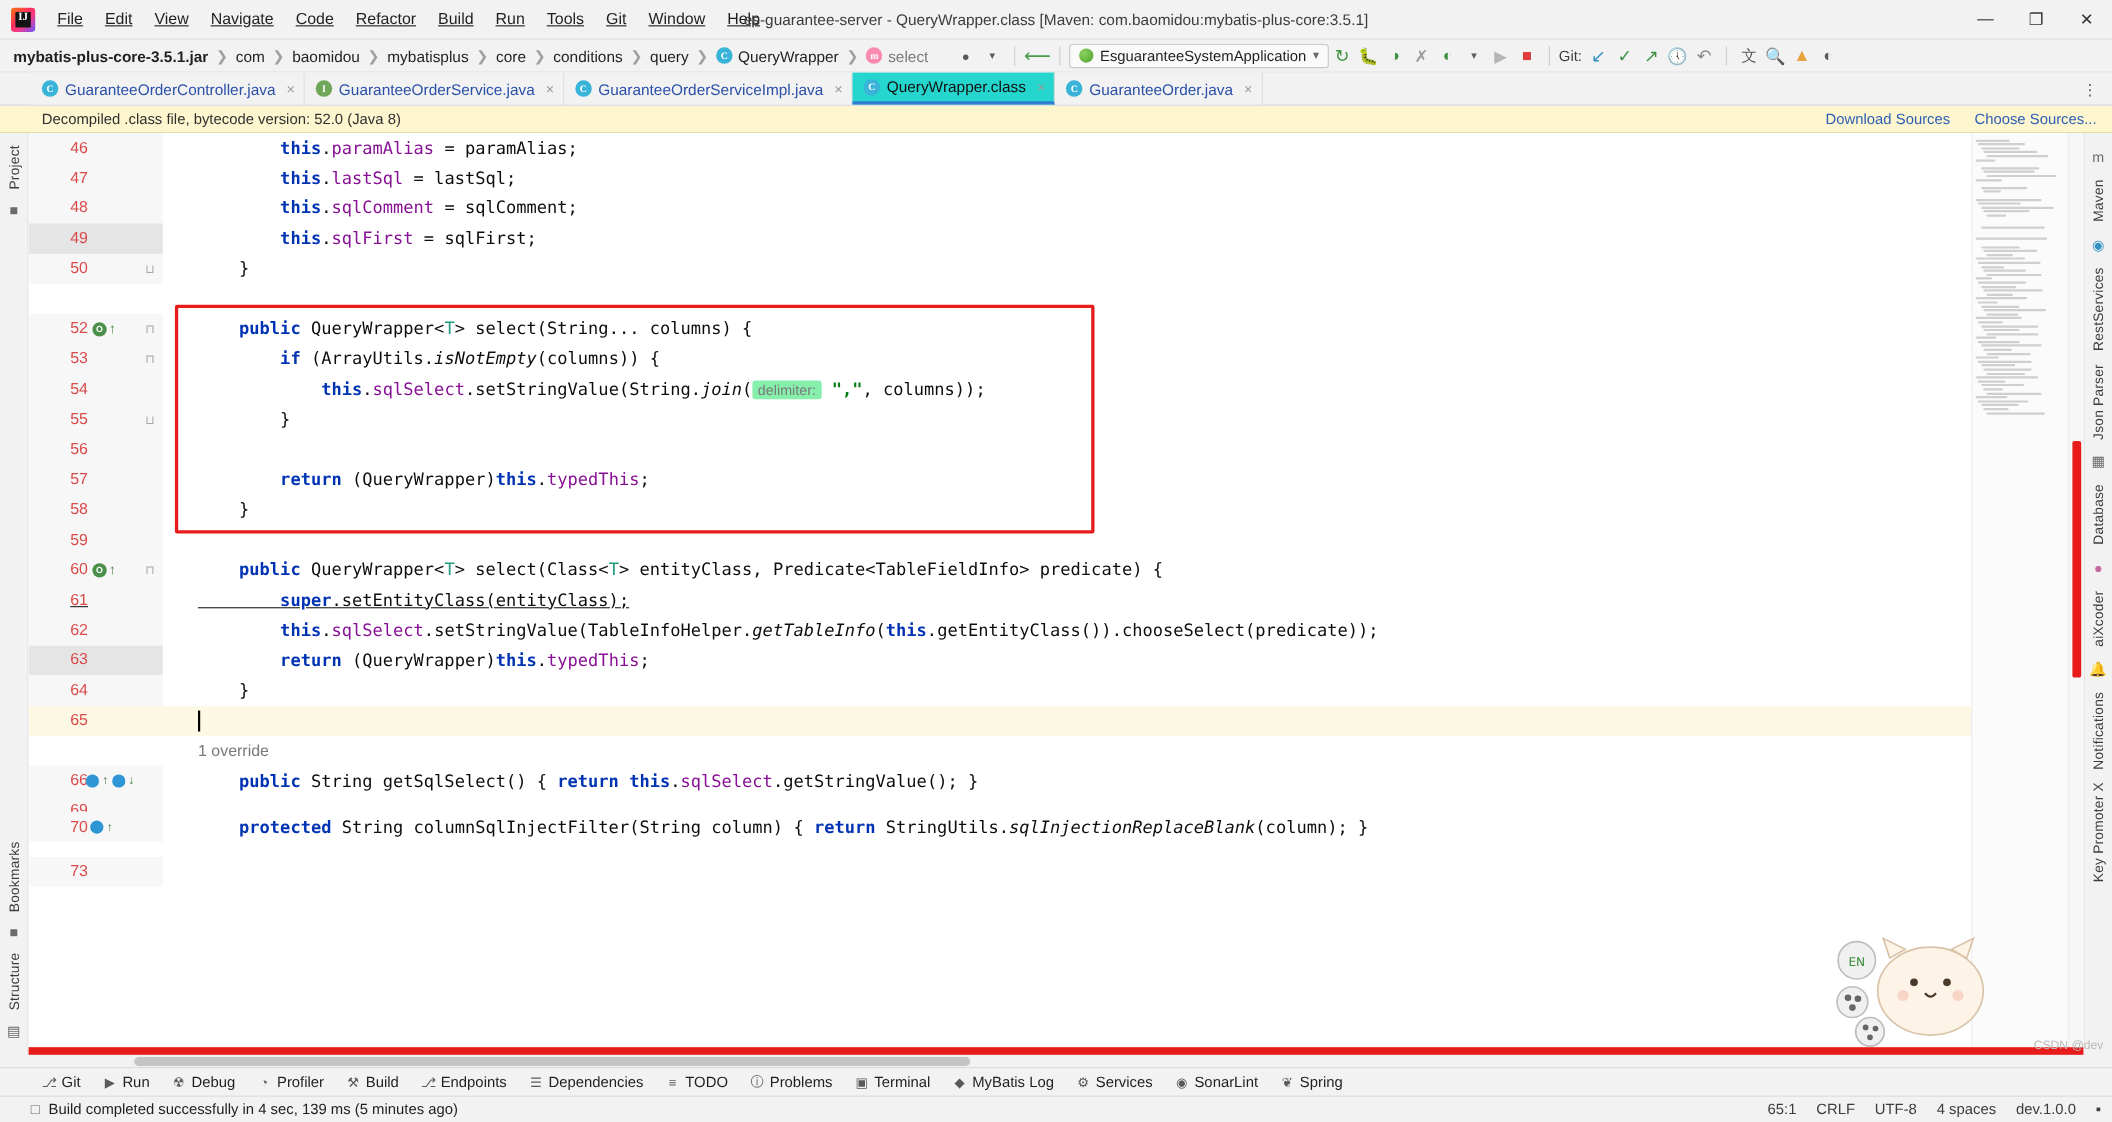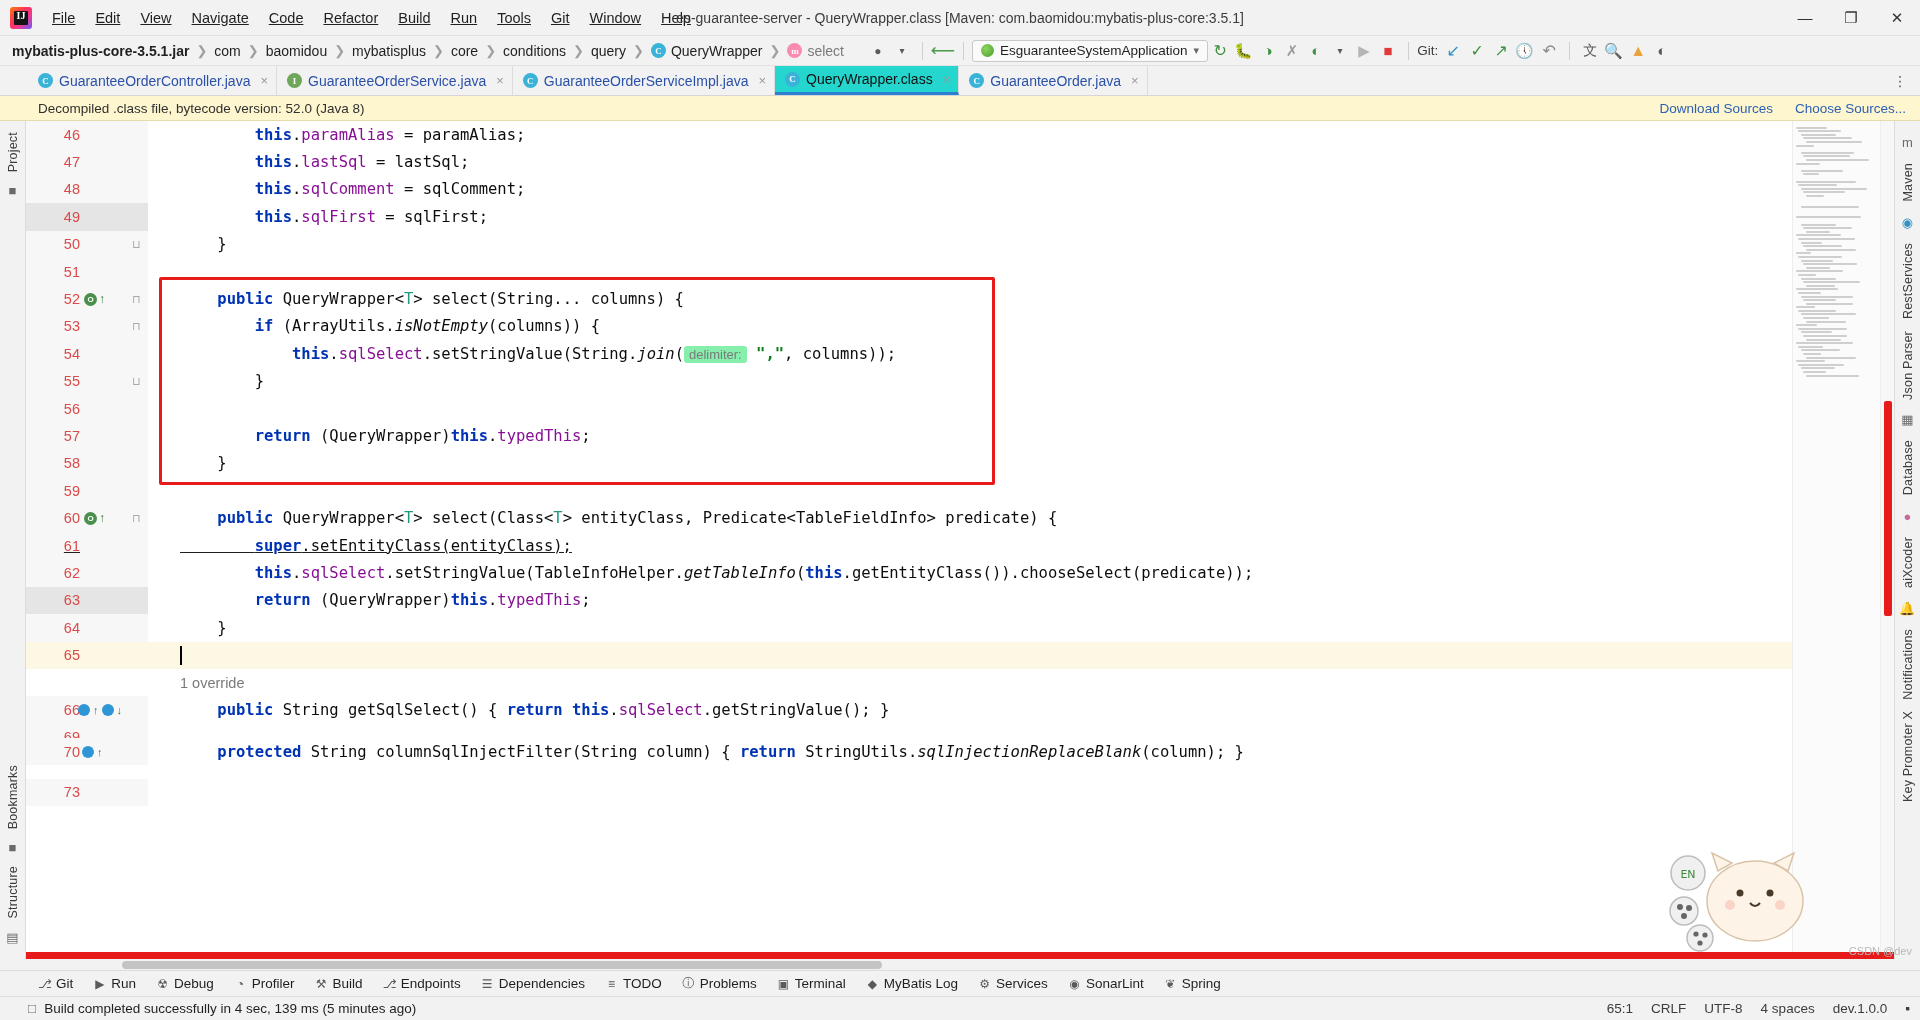"51" div.row { html: <div> <div>51</div> <div></div> </div> -> none }
